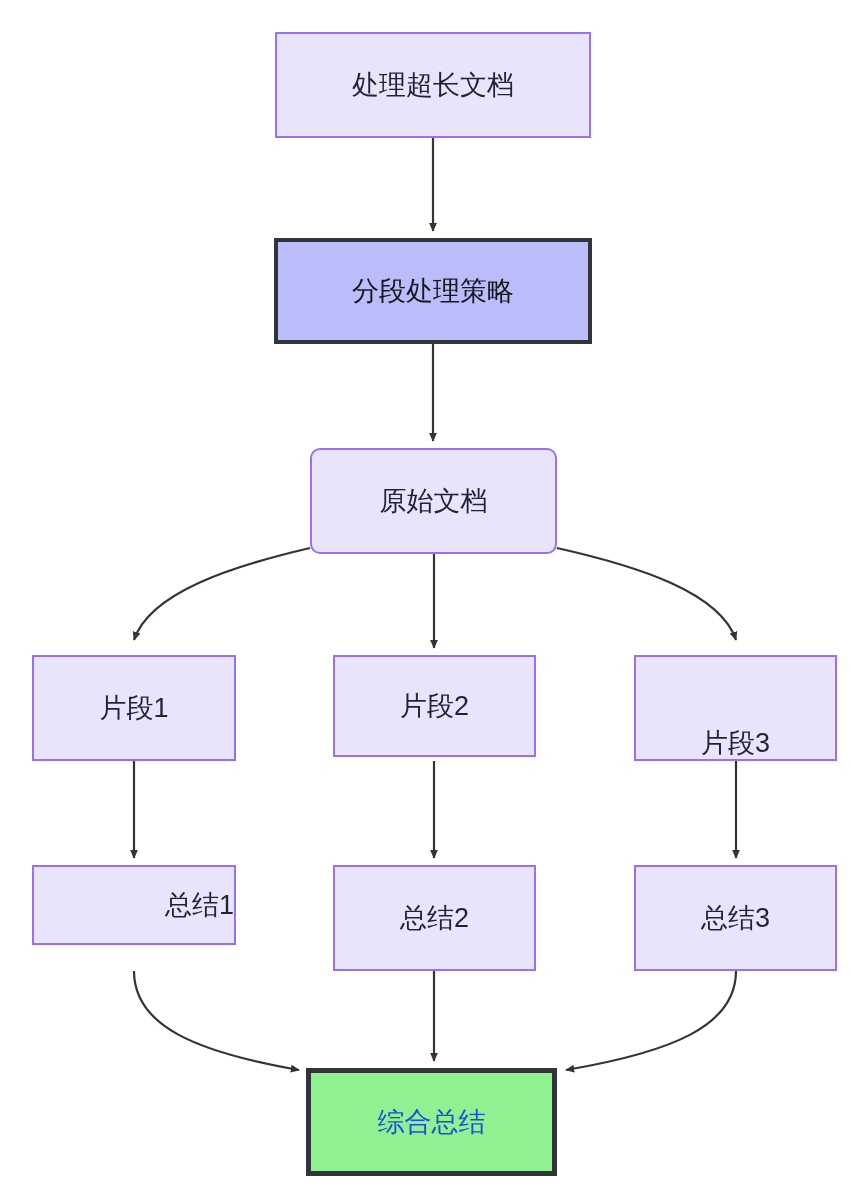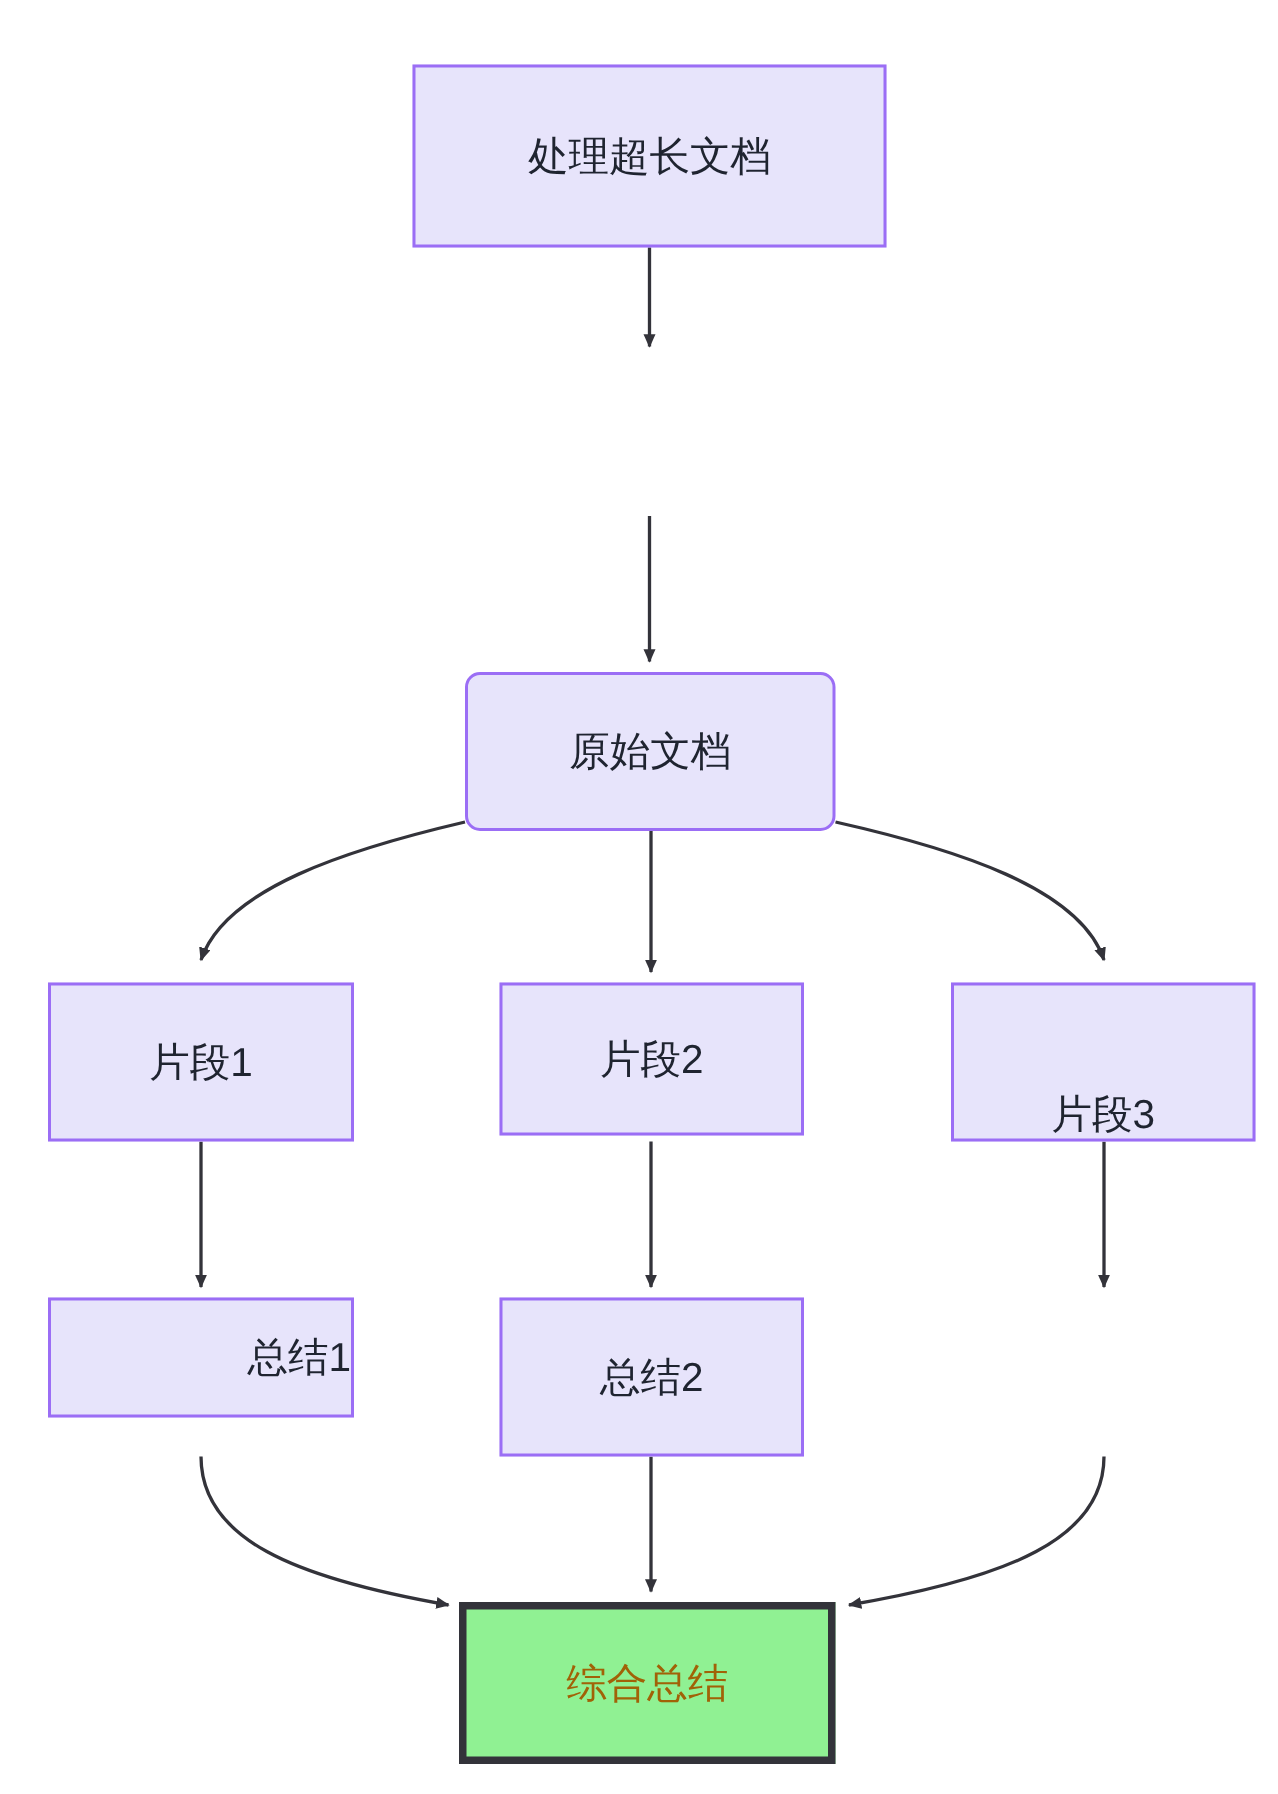"处理超长文档" div.node { height: 122px -> 106px; margin-top: 11px -> none }
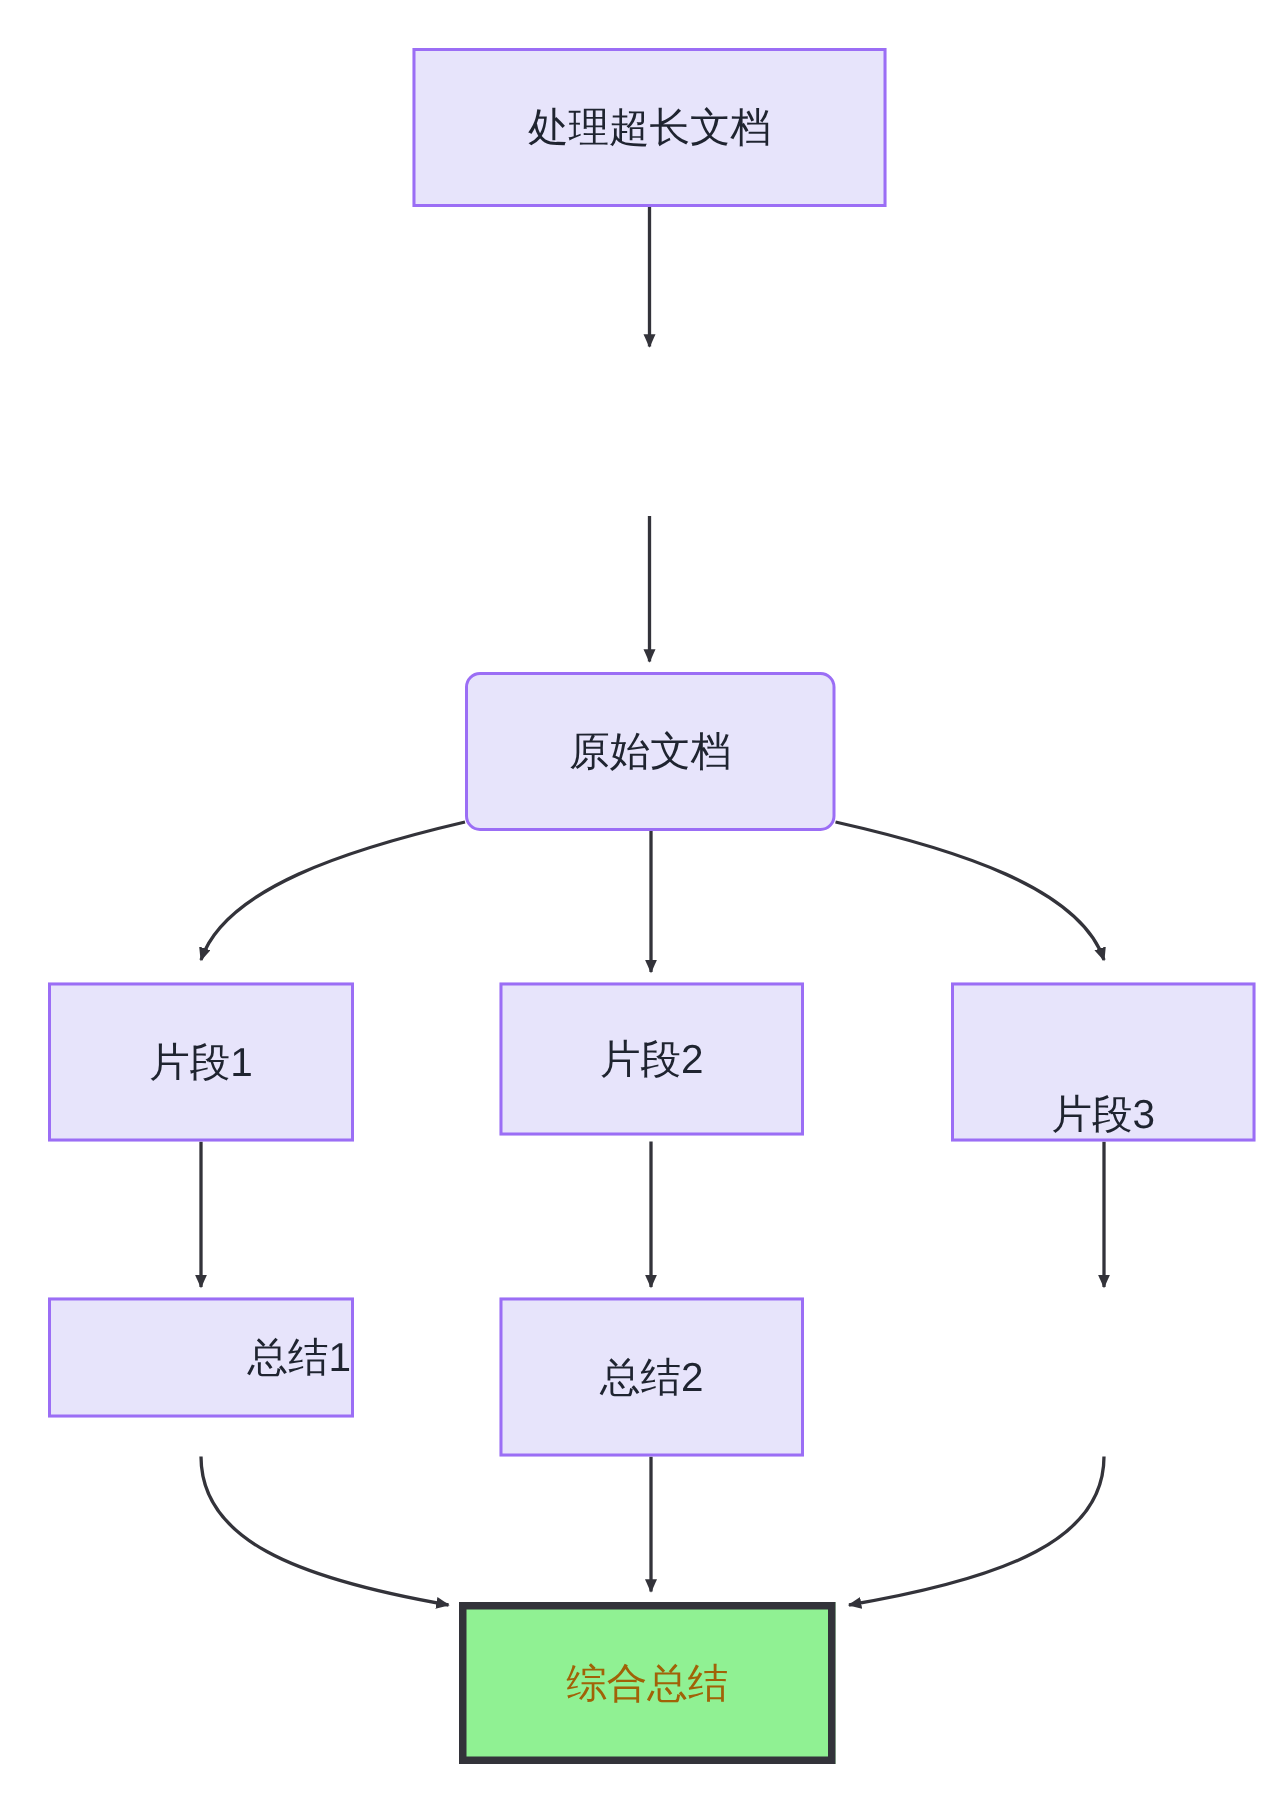"分段处理策略" div.node { html: none -> <div> <span>分段处理策略</span> </div> }
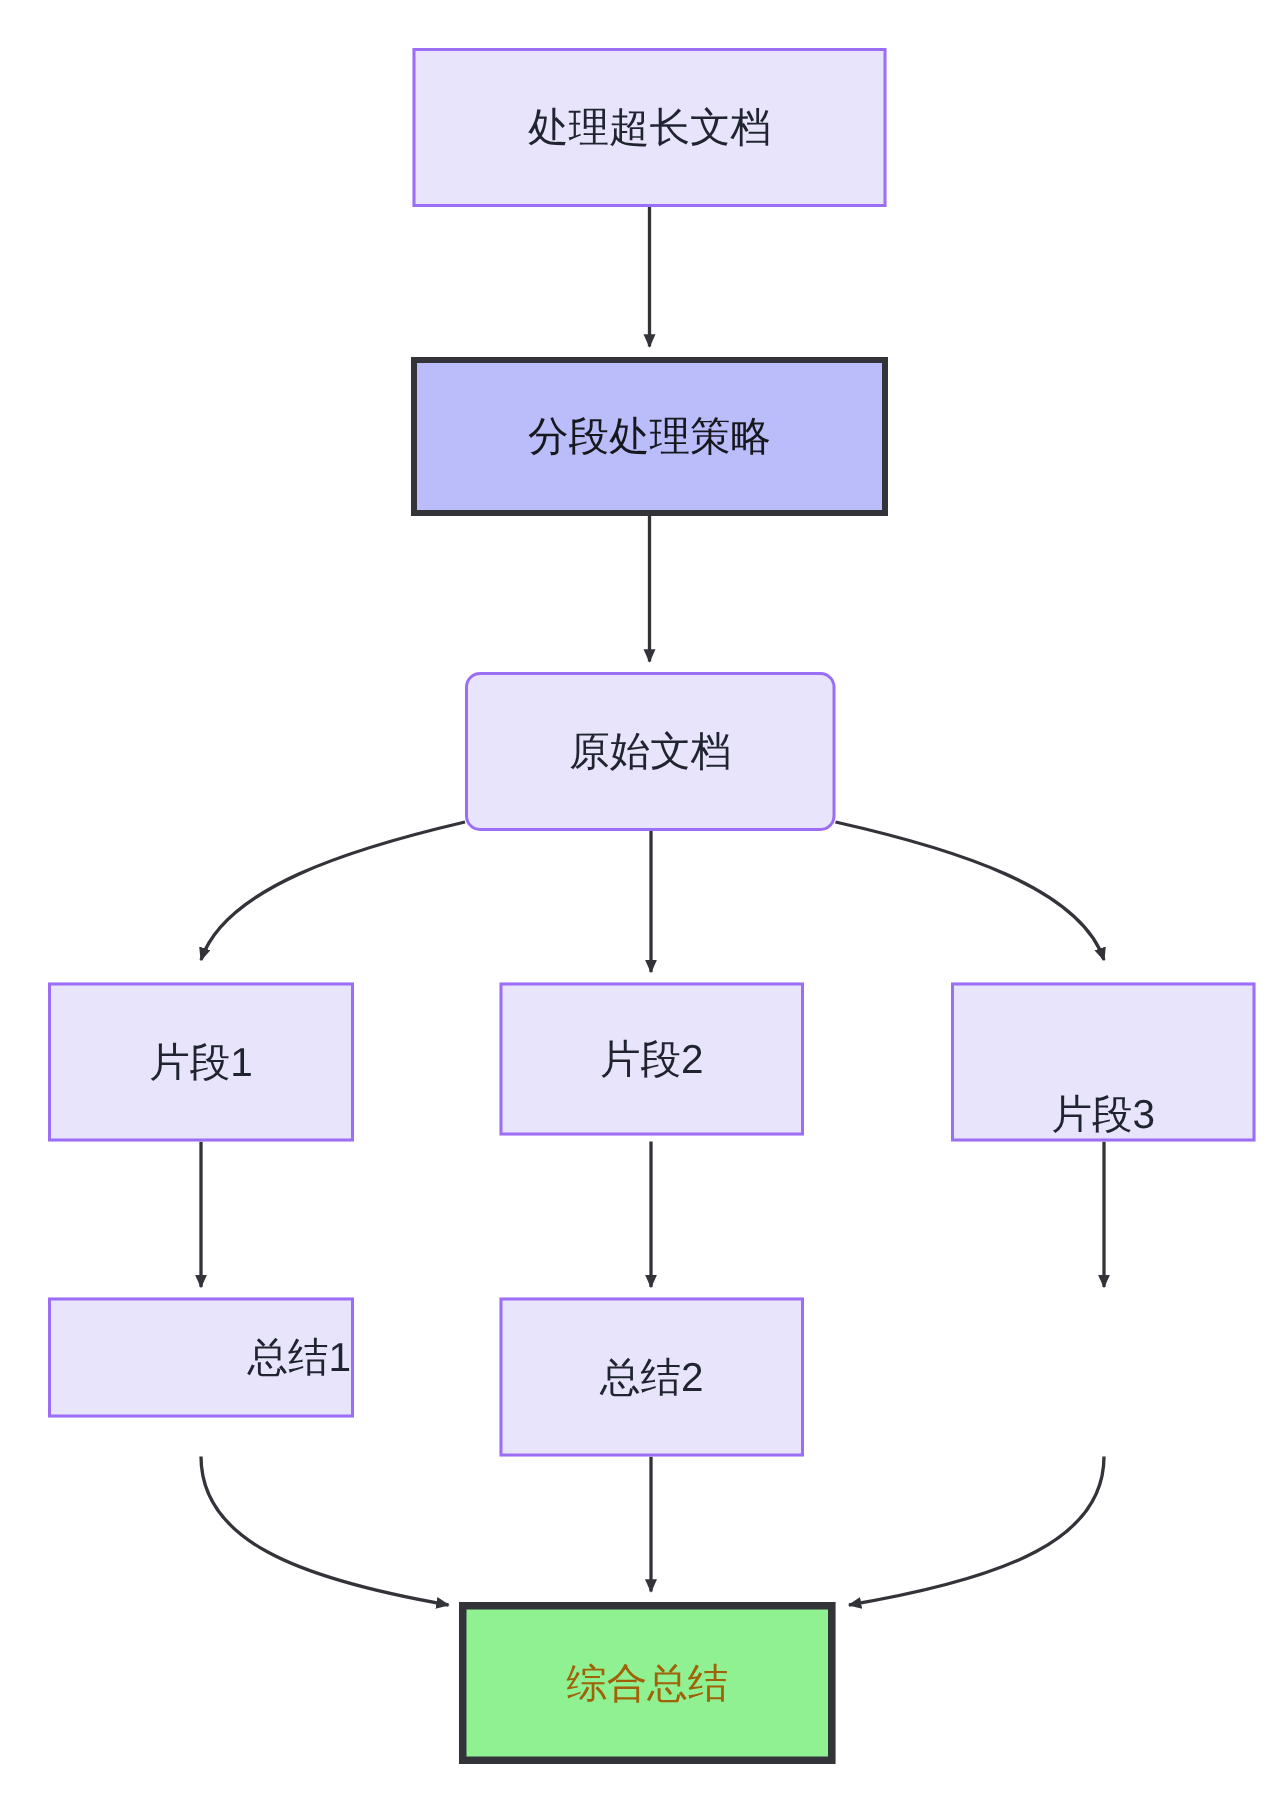"总结3" div.node { html: none -> <div> <span>总结3</span> </div> }
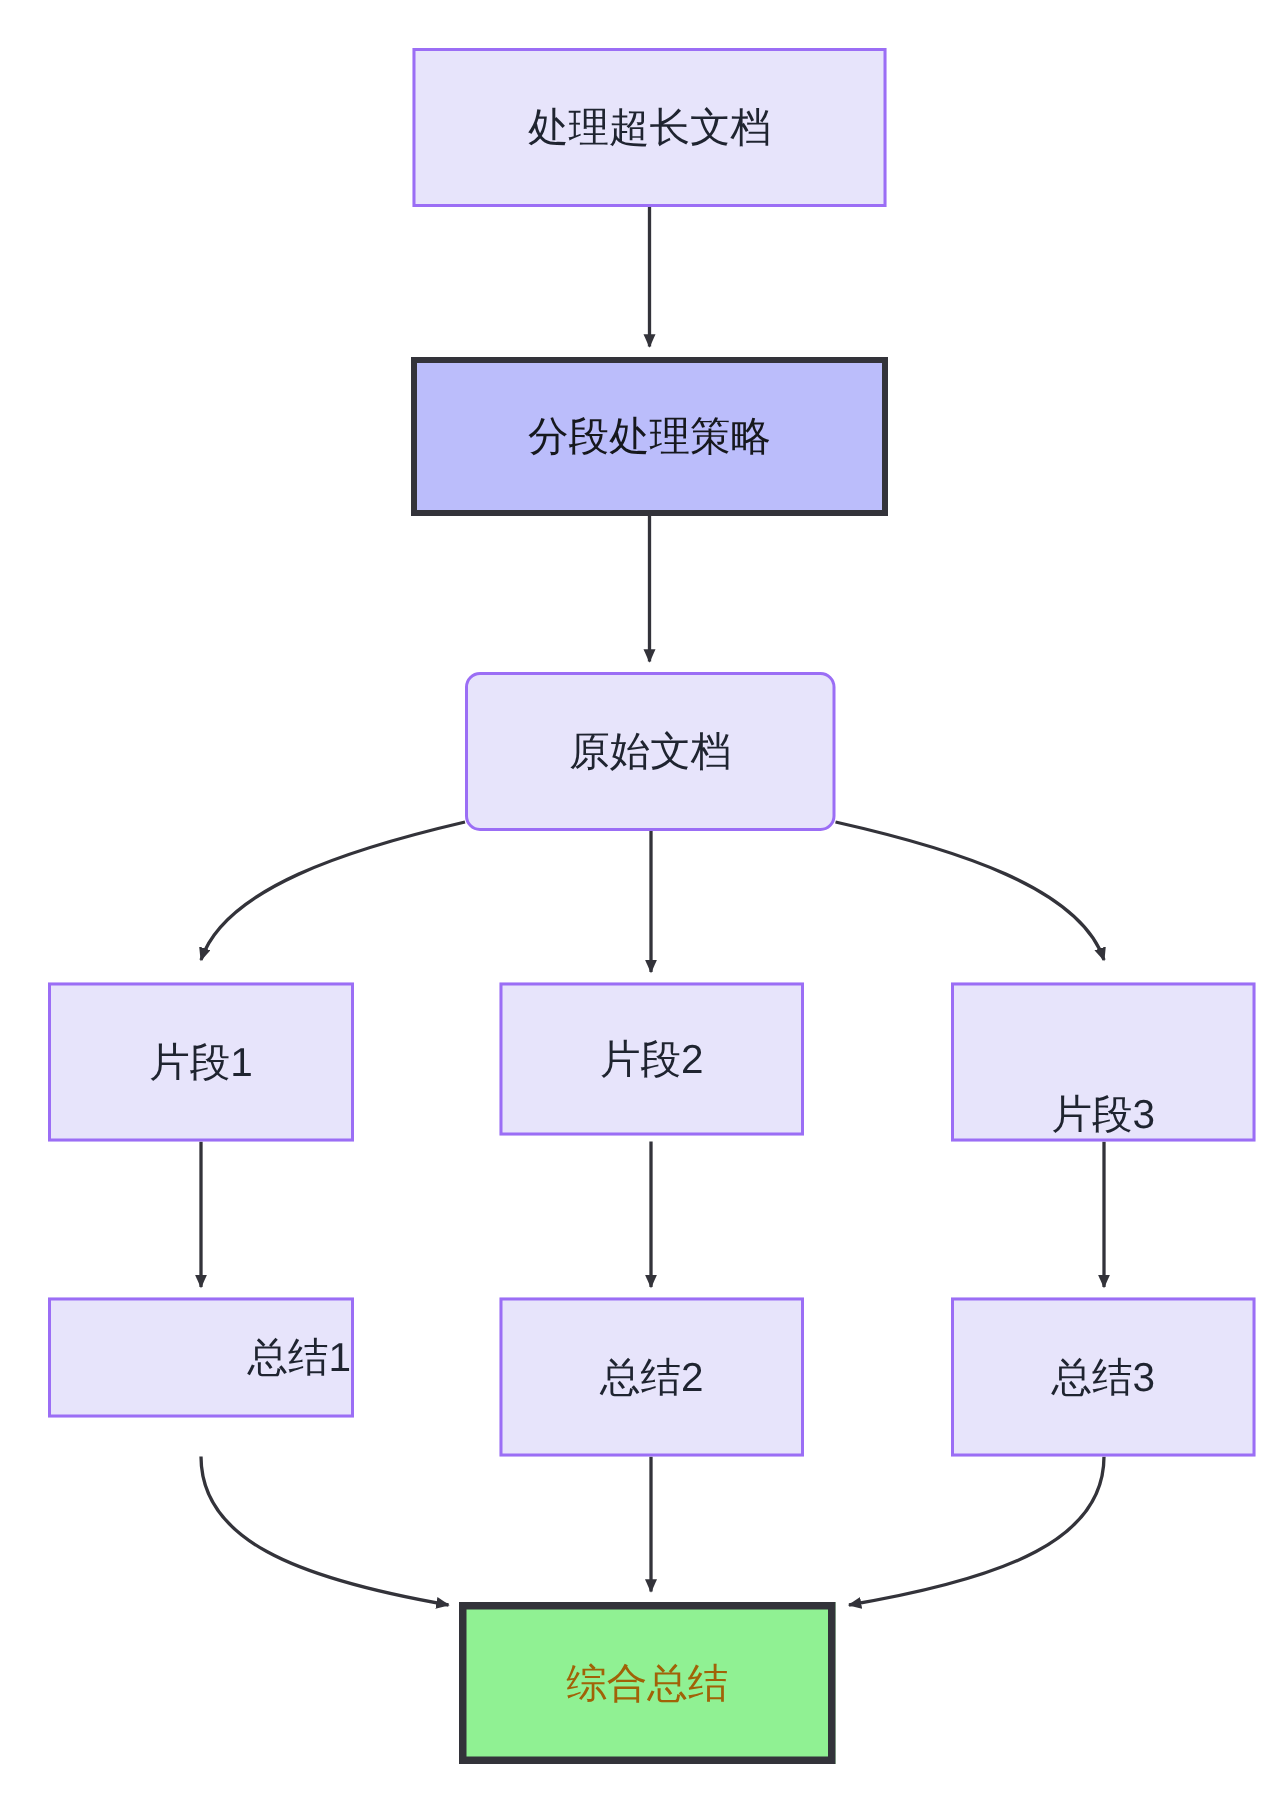"综合总结" .node-final { color: #a16207 -> #1d4ed8 }
